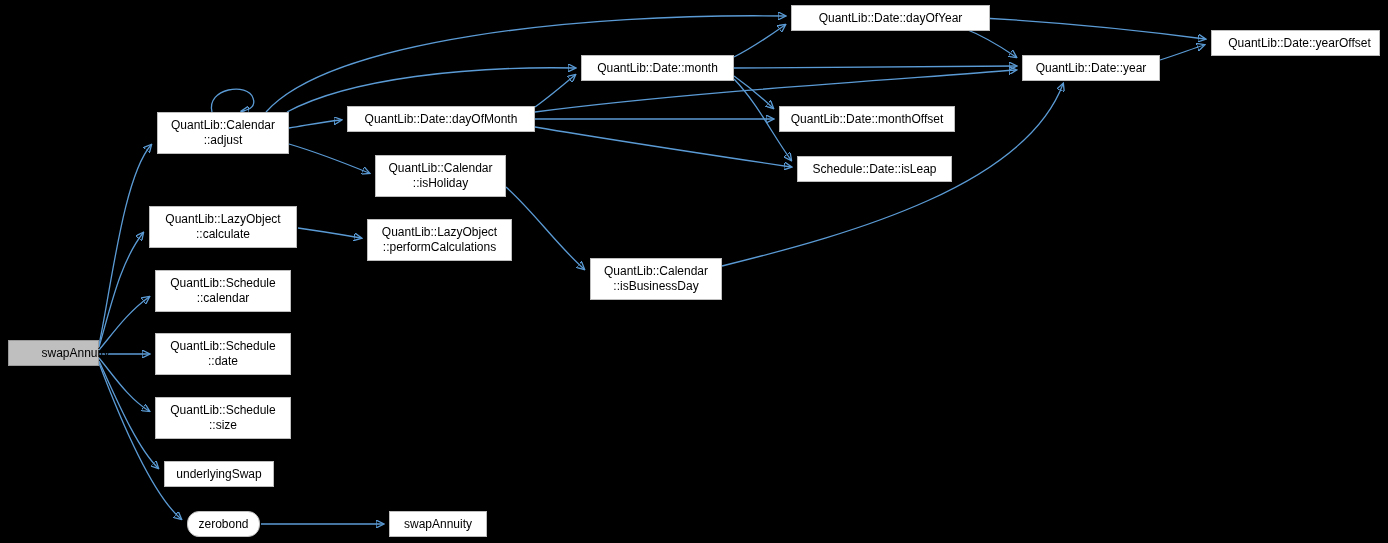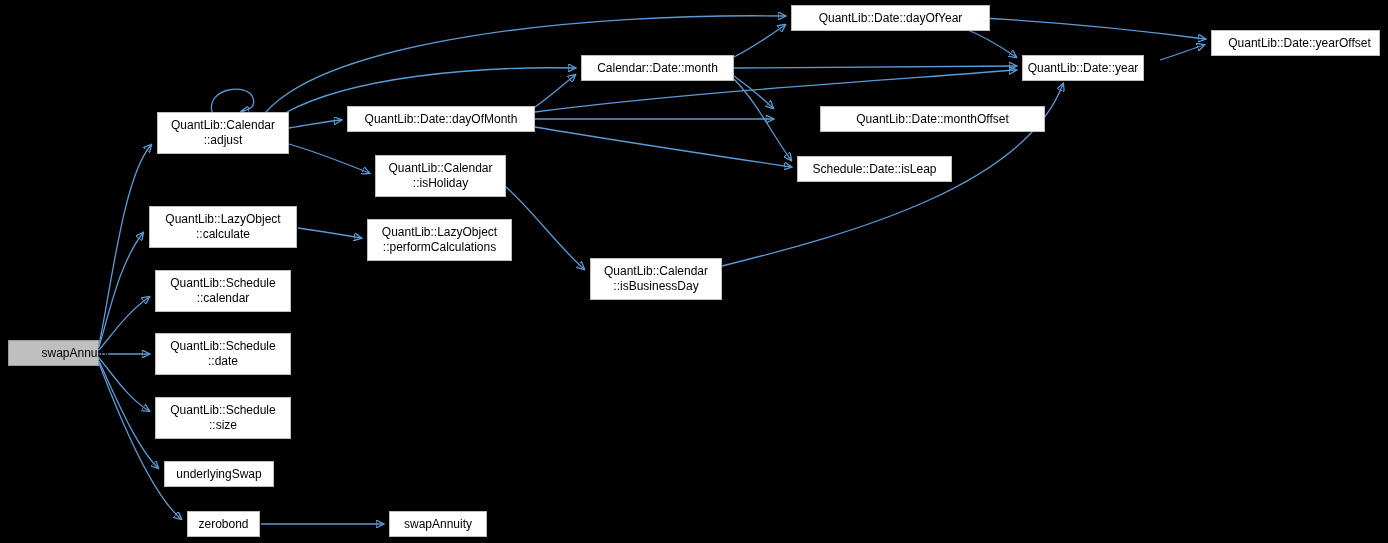"Calendar::Date::month" div.node { text: Calendar::Date::month -> QuantLib::Date::month }
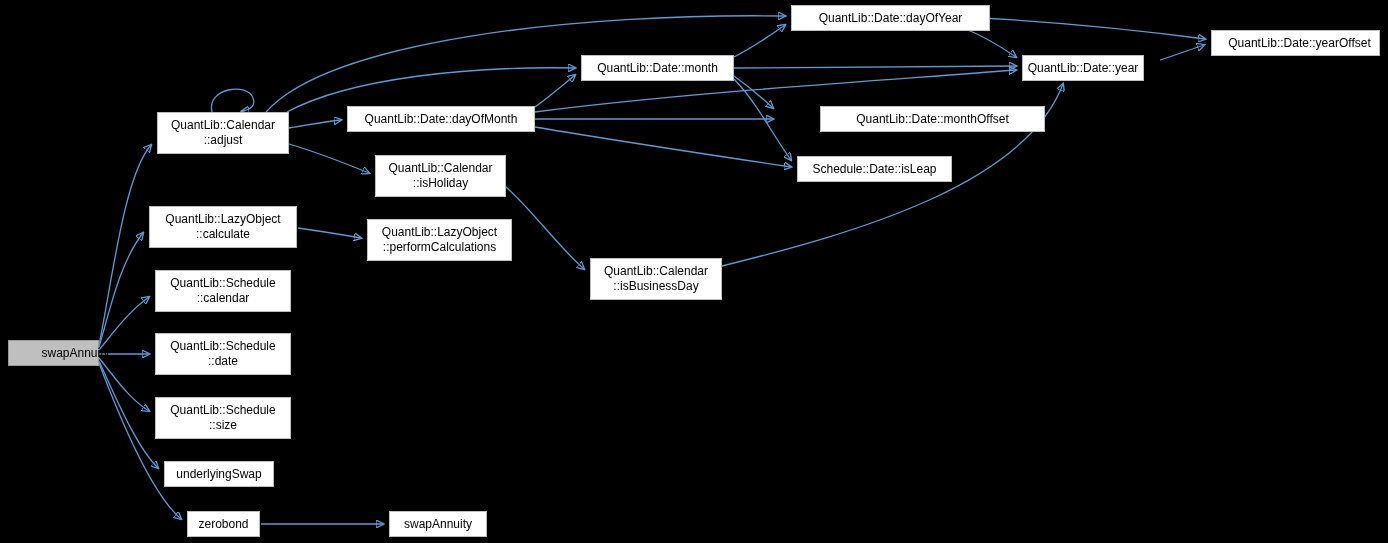"QuantLib::Date::year" div.node { width: 122px -> 138px }
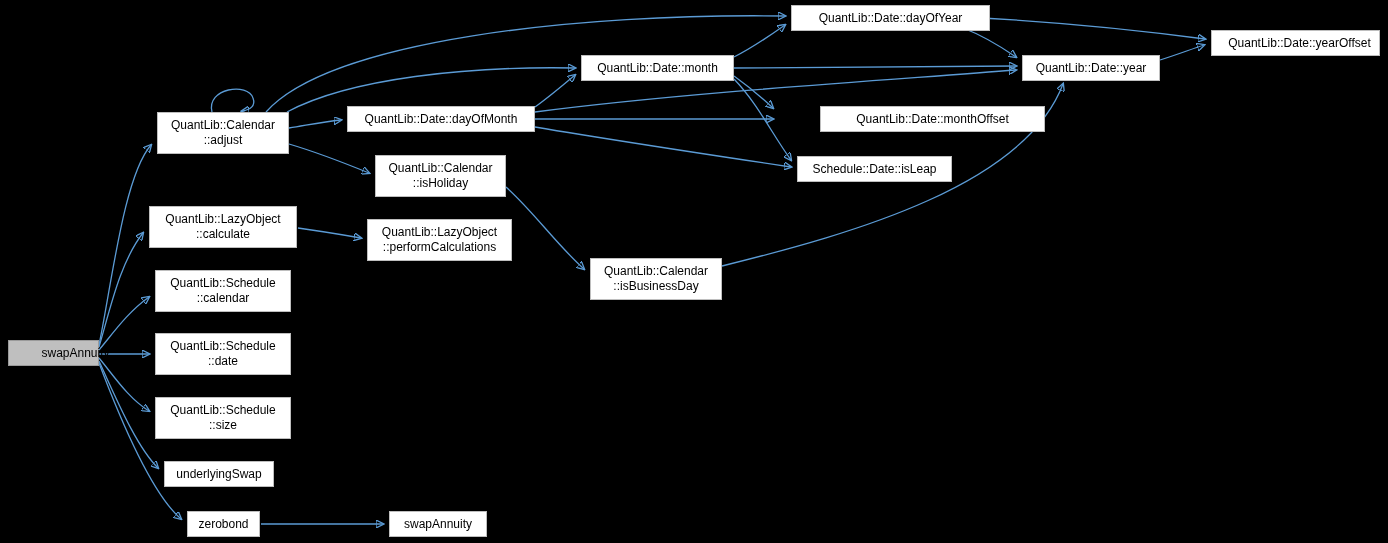"QuantLib::Date::monthOffset" div.node { margin-left: 41px -> none; width: 225px -> 176px }
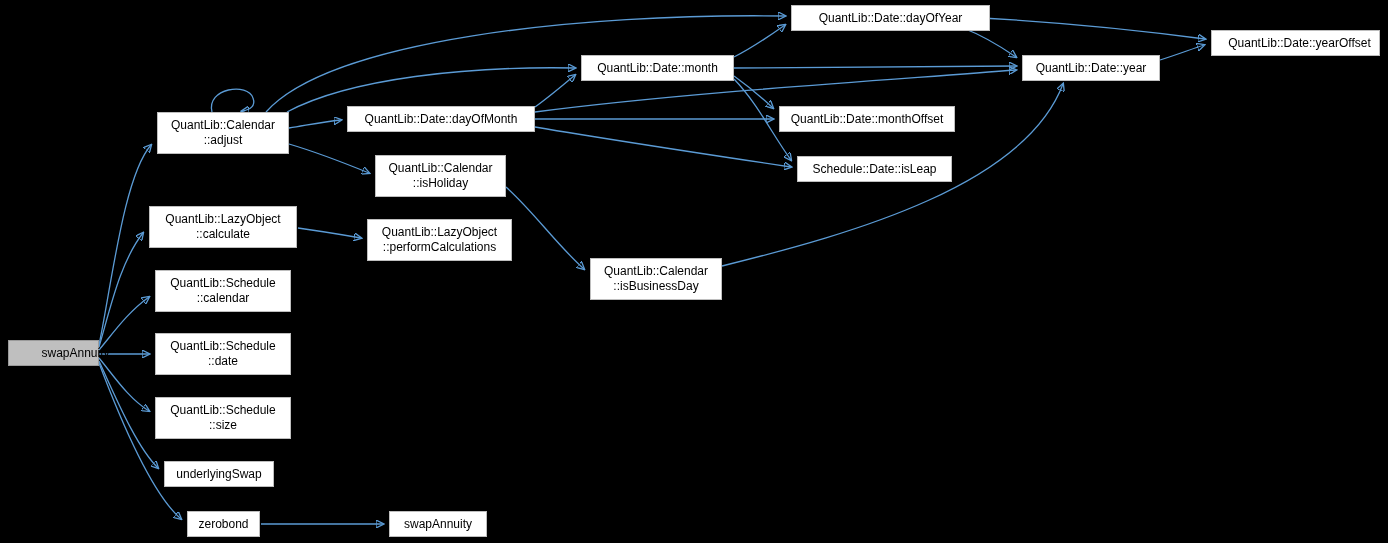"zerobond" div.node { border-radius: none -> 12px }
